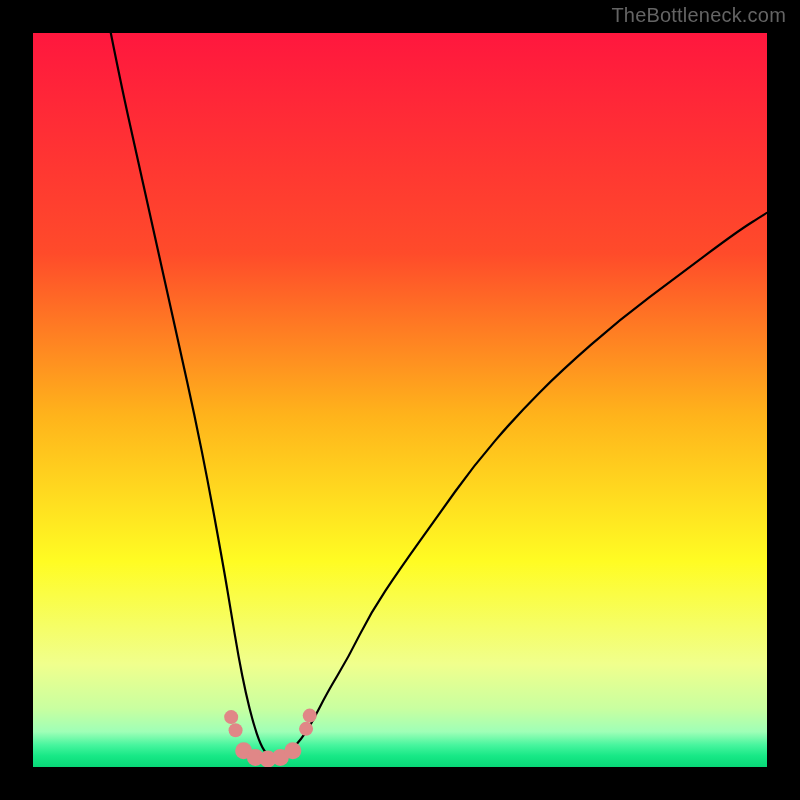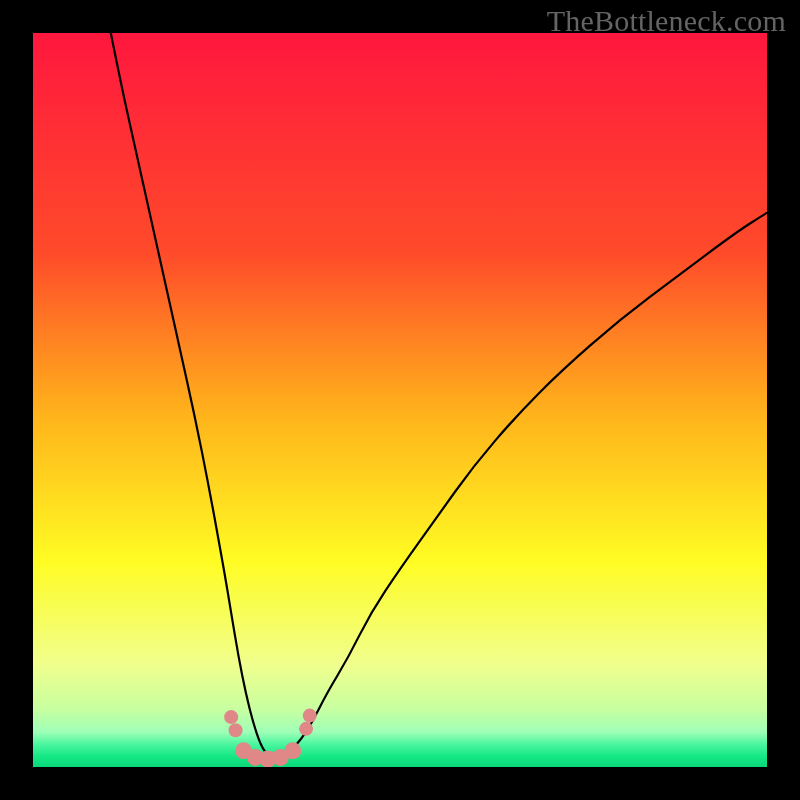"TheBottleneck.com" .watermark { font-family: Liberation Serif, serif -> Liberation Sans, sans-serif; font-size: 30px -> 20px }
